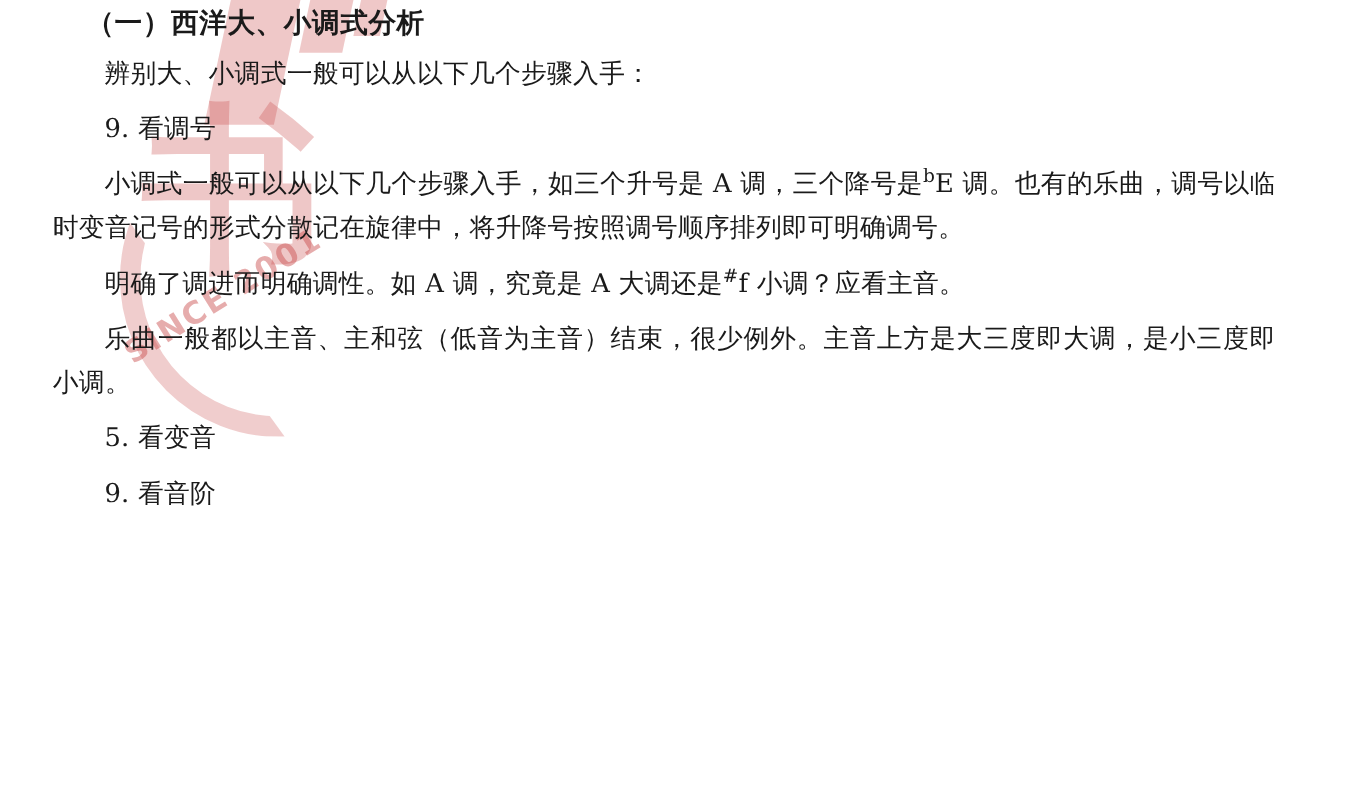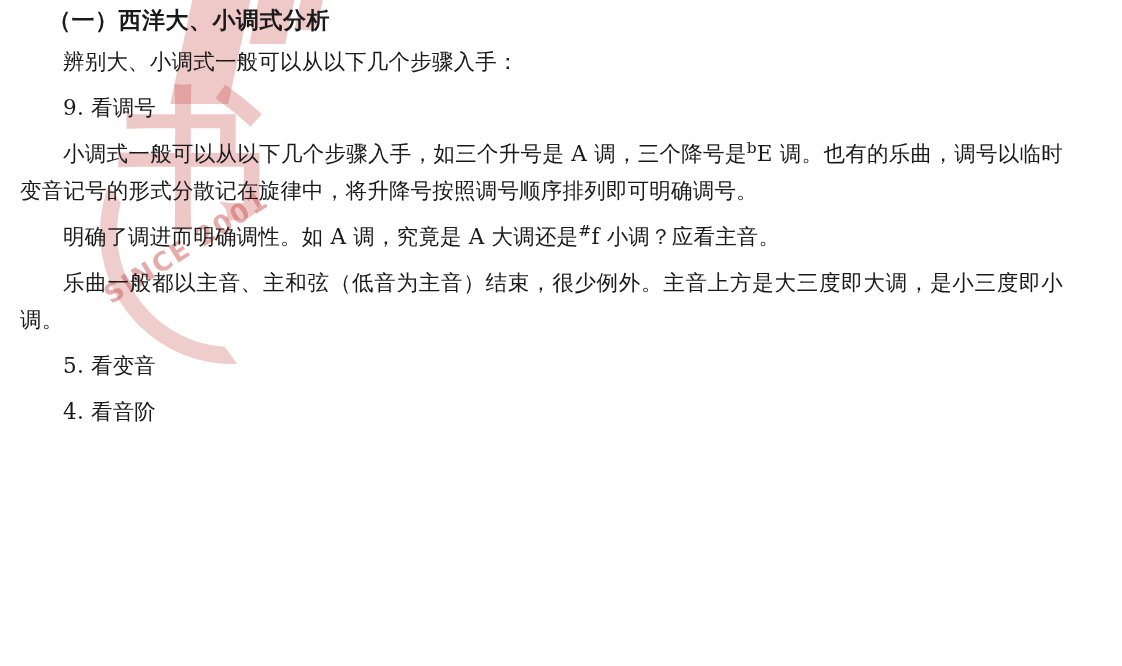"（一）西洋大、小调式分析" .page { padding: 0 40px 0 20px -> 0 40px 0 44px }
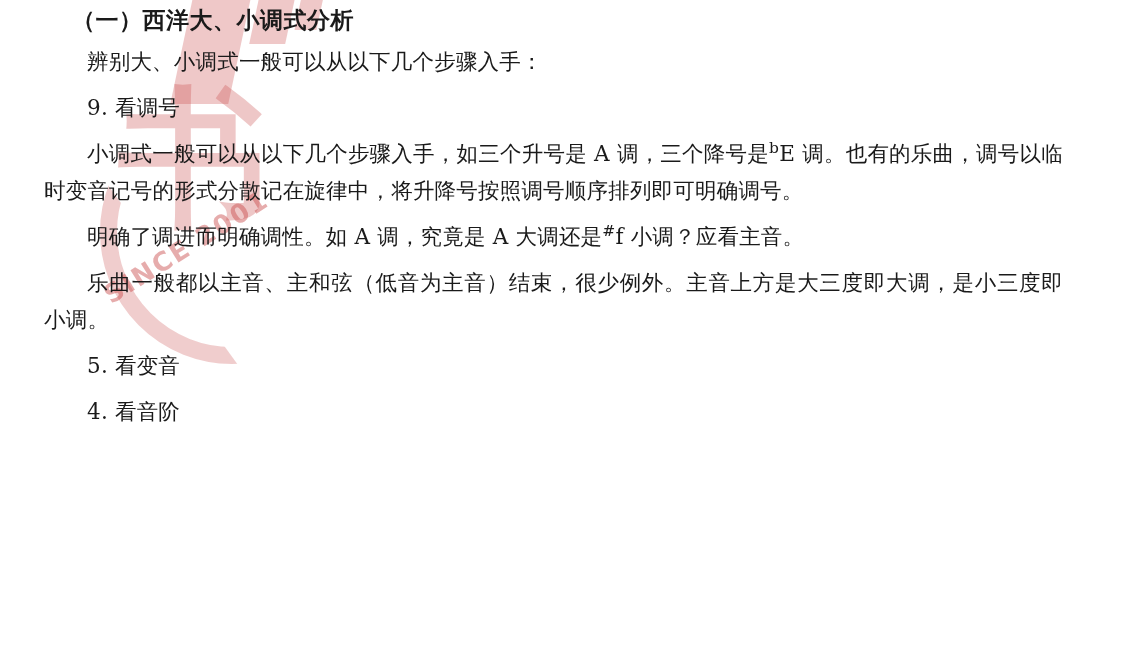"4. 看音阶" p.body { text: 4 -> 9 }
